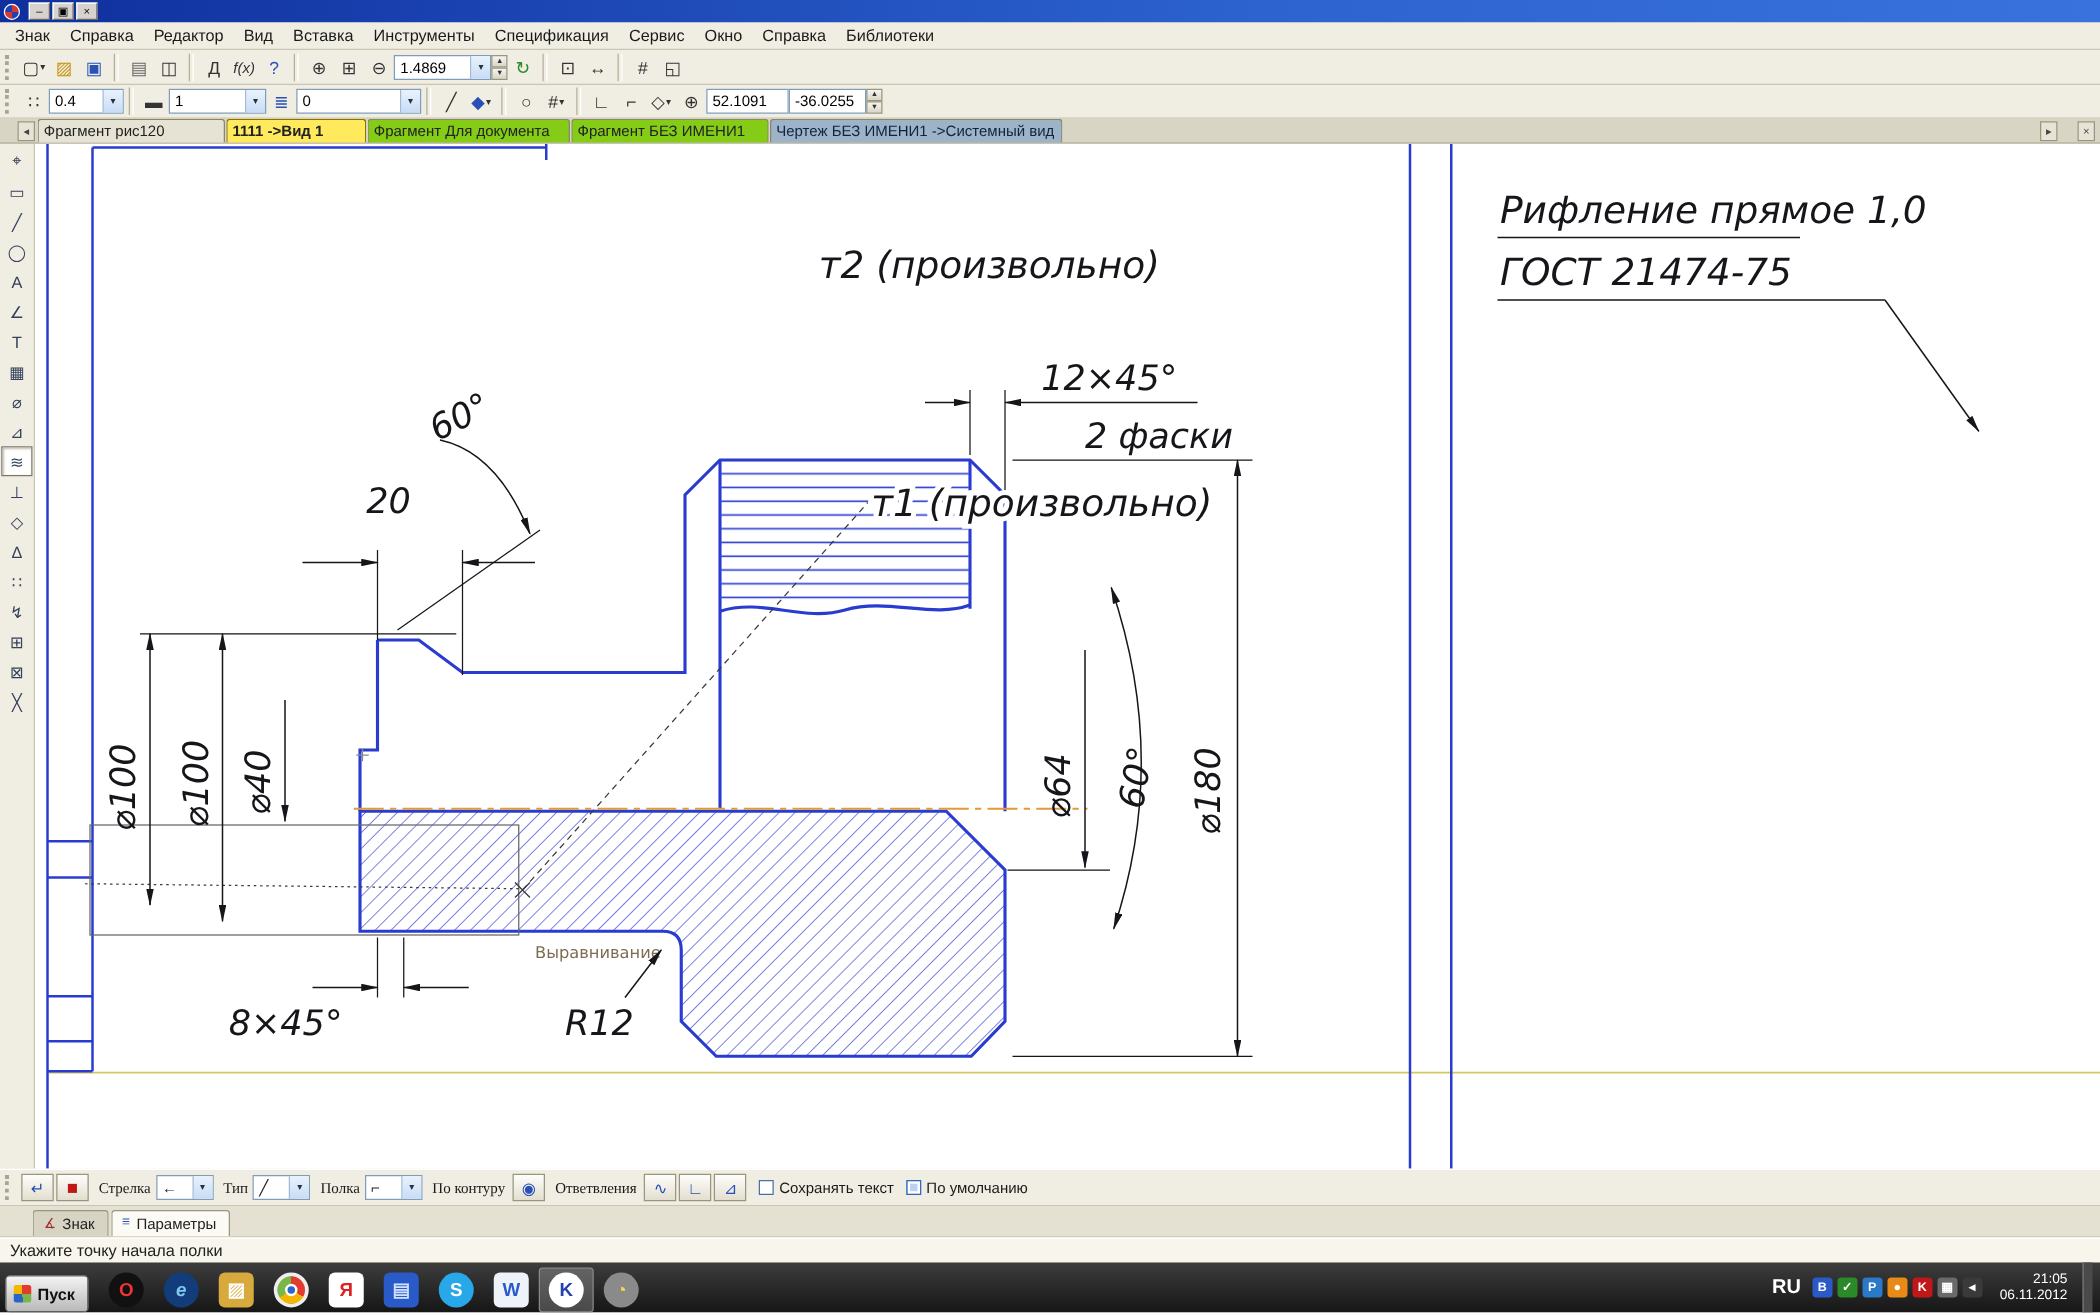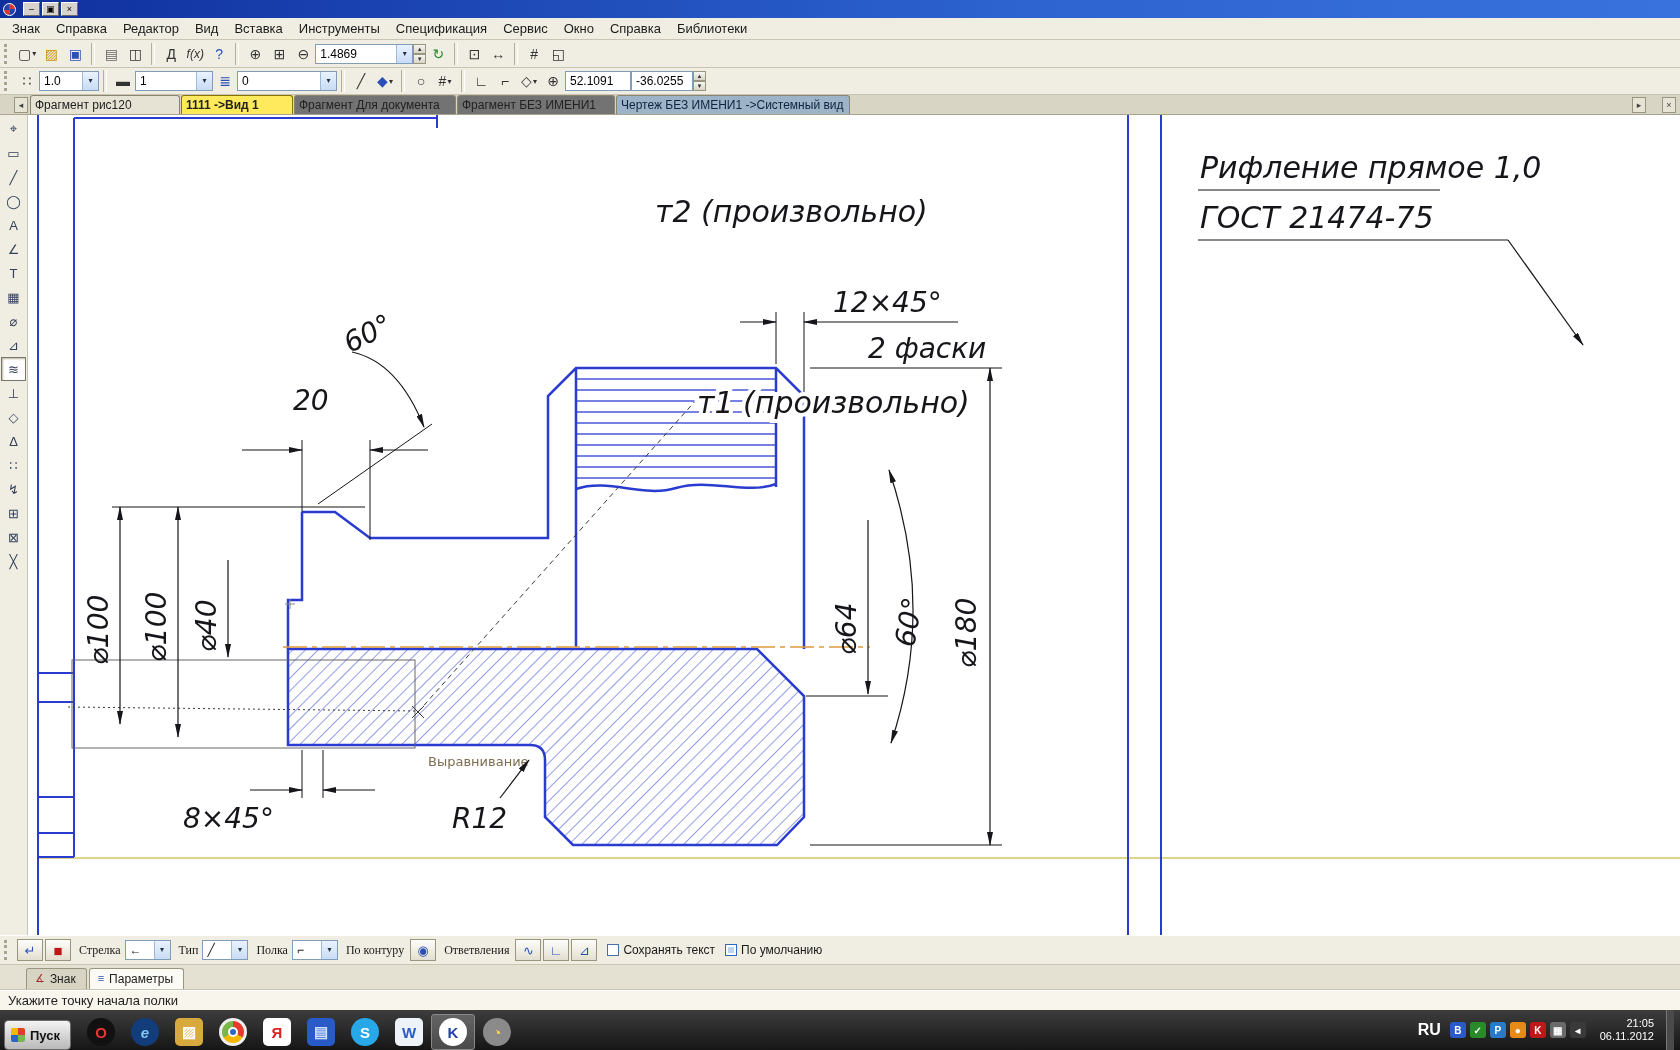"1.4869" div.combo { width: 98px -> 78px }
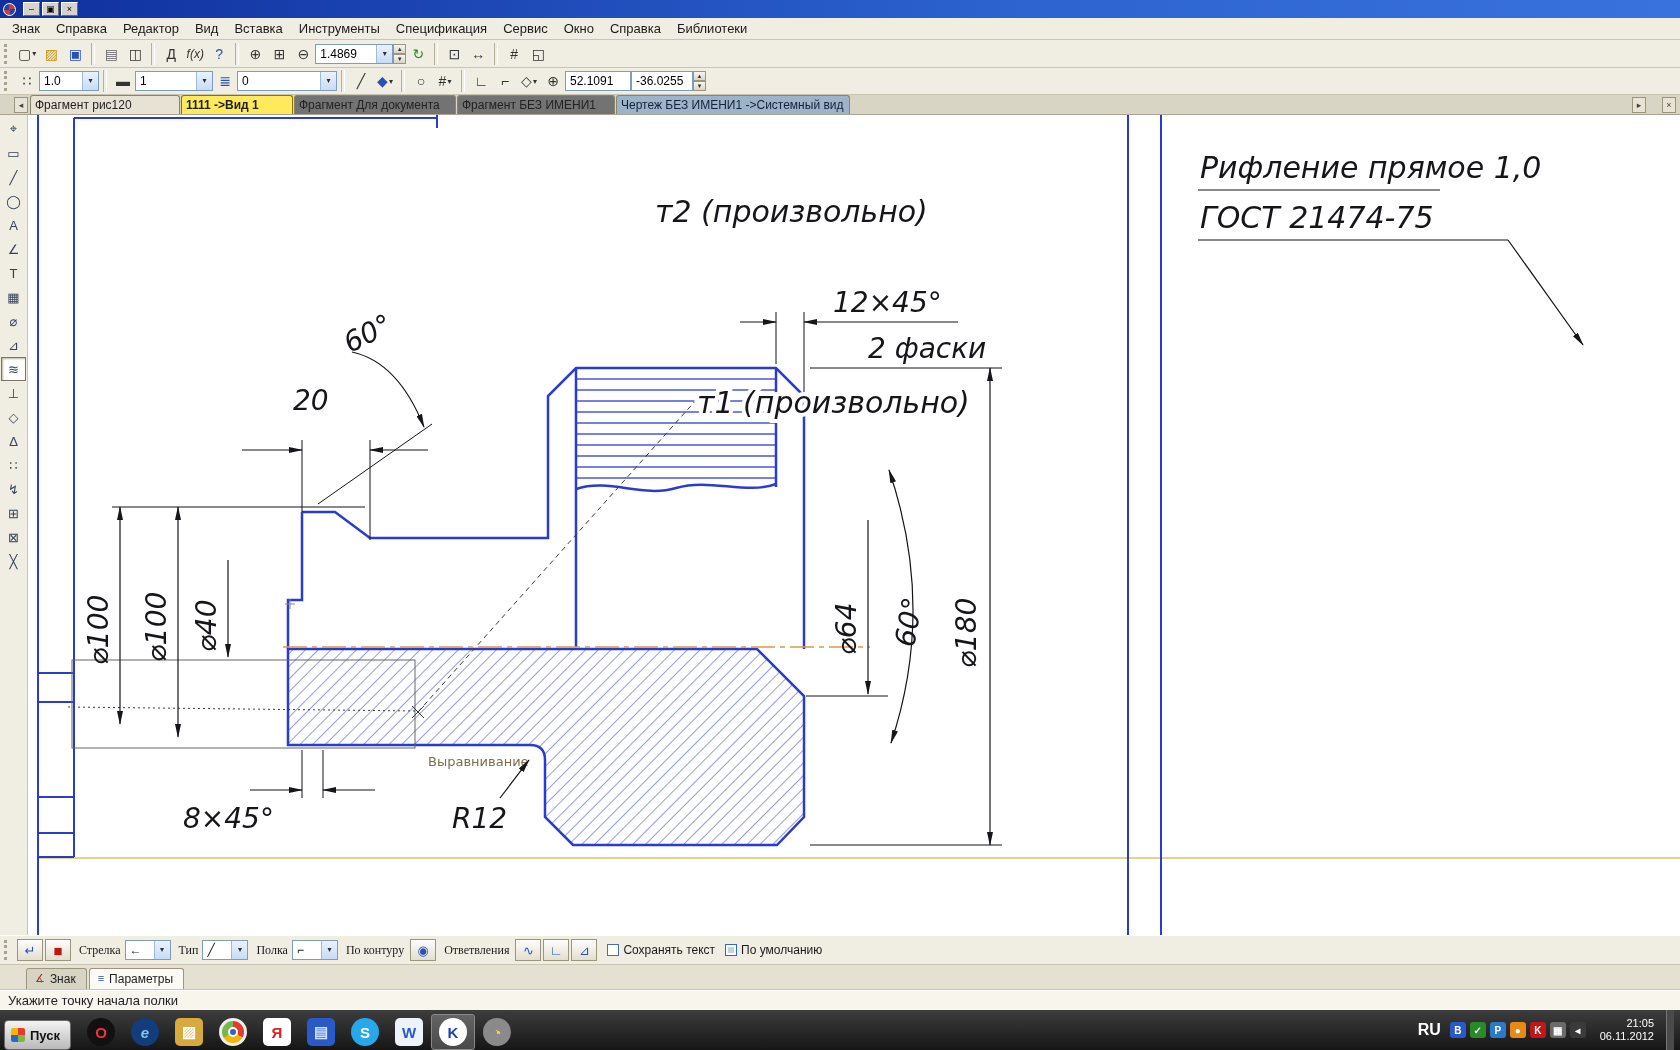"1.0" span.val { text: 1.0 -> 0.4 }
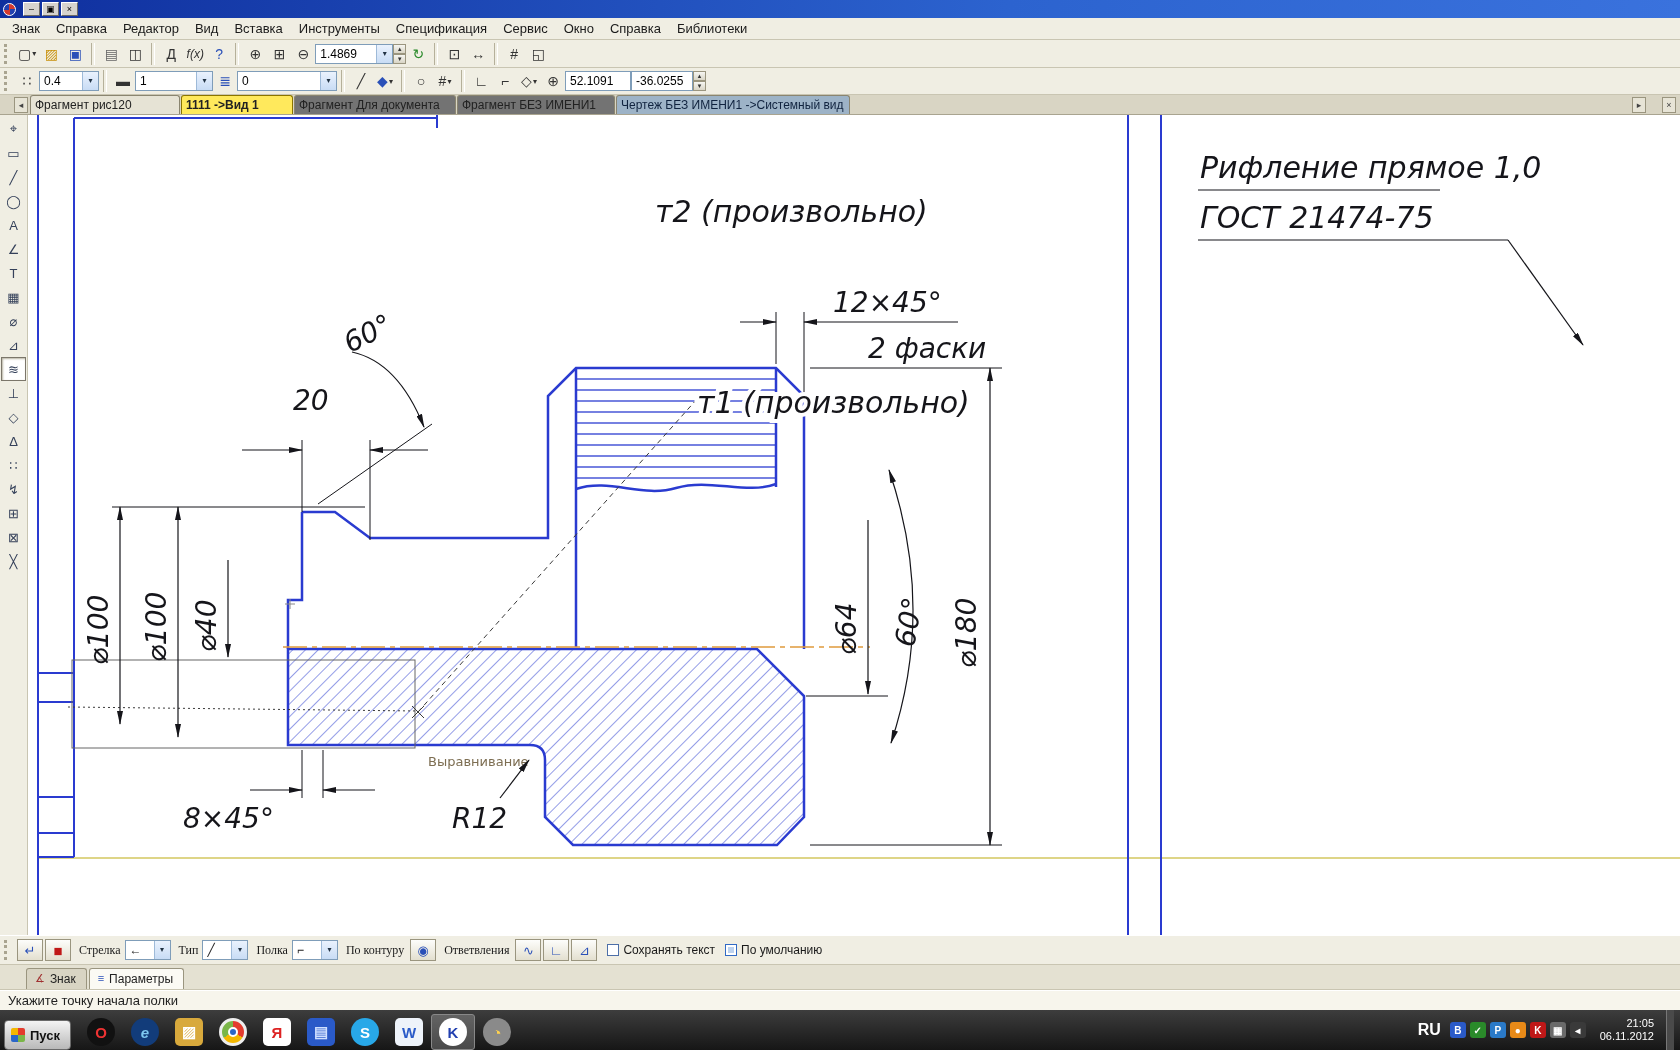"Фрагмент Для документа" .doctab.t-warm { background: #737373 -> #84cc16 }
